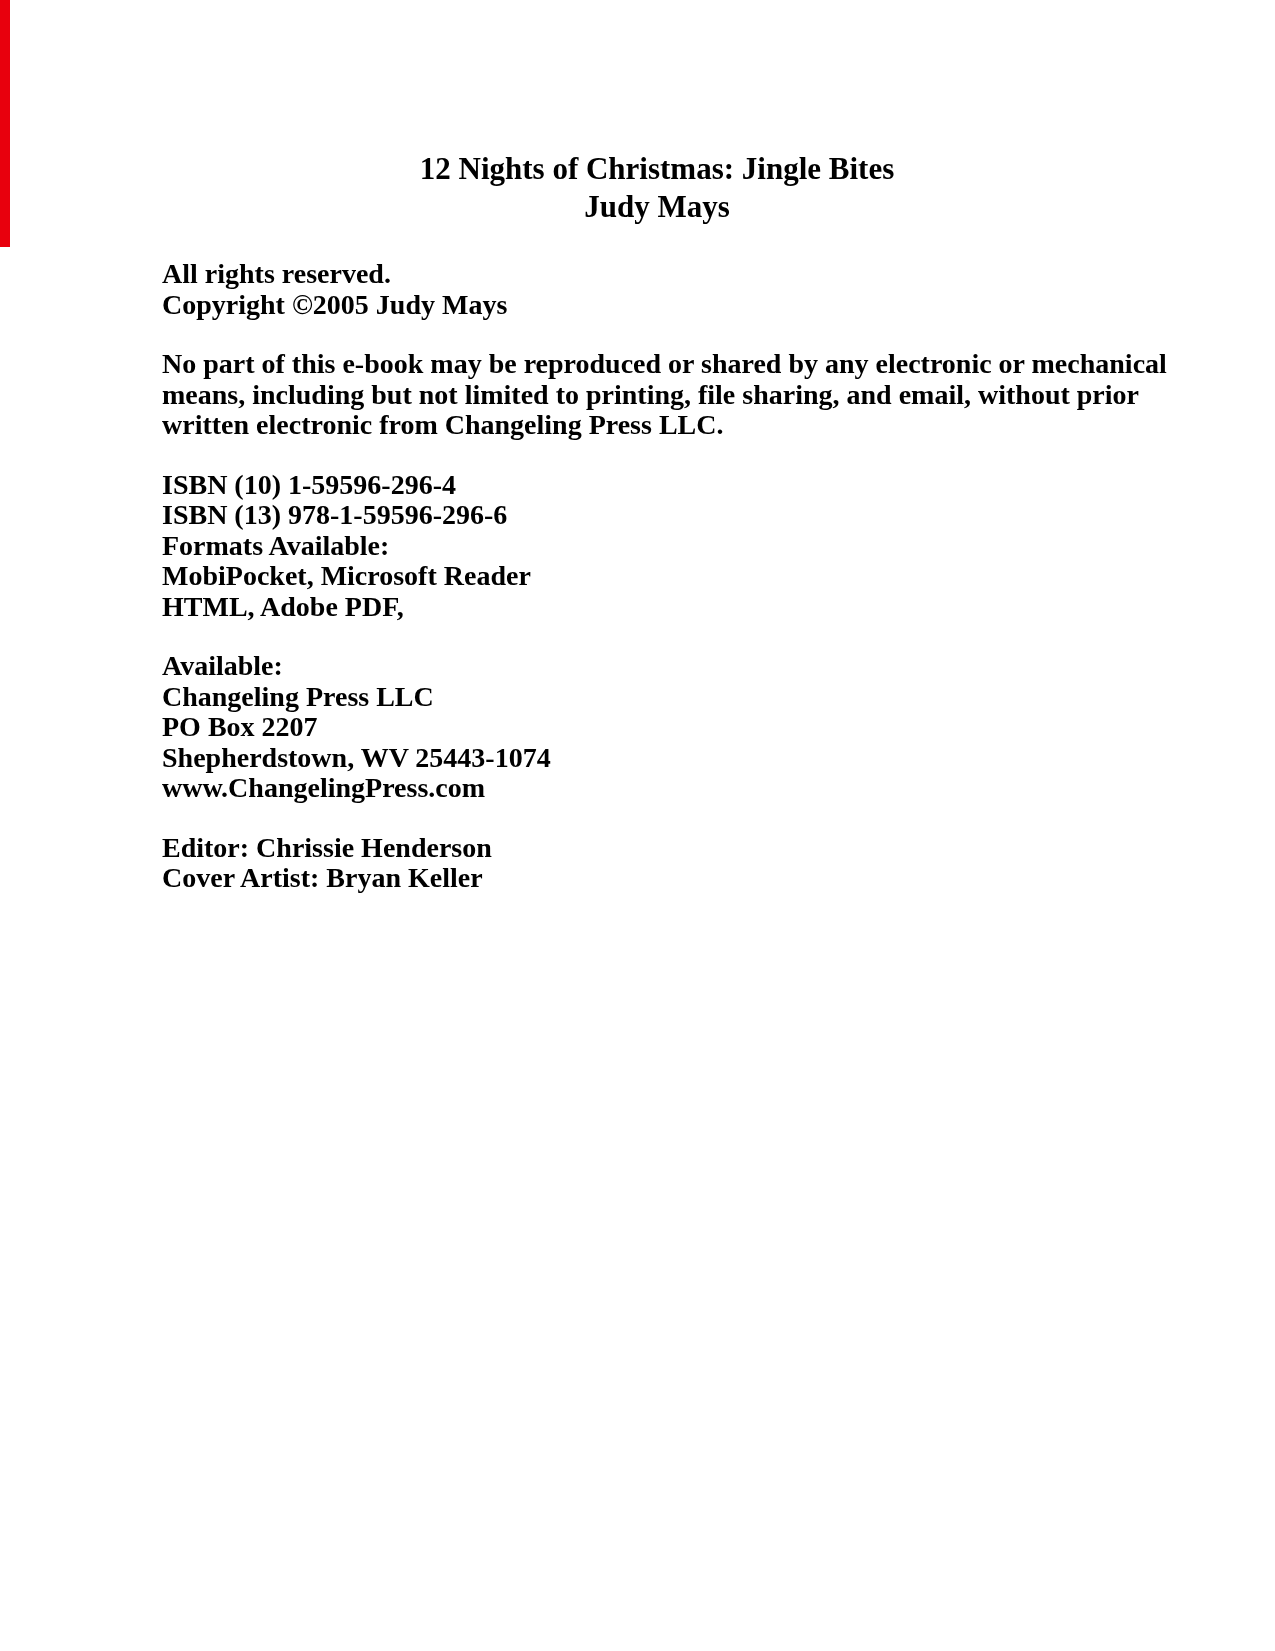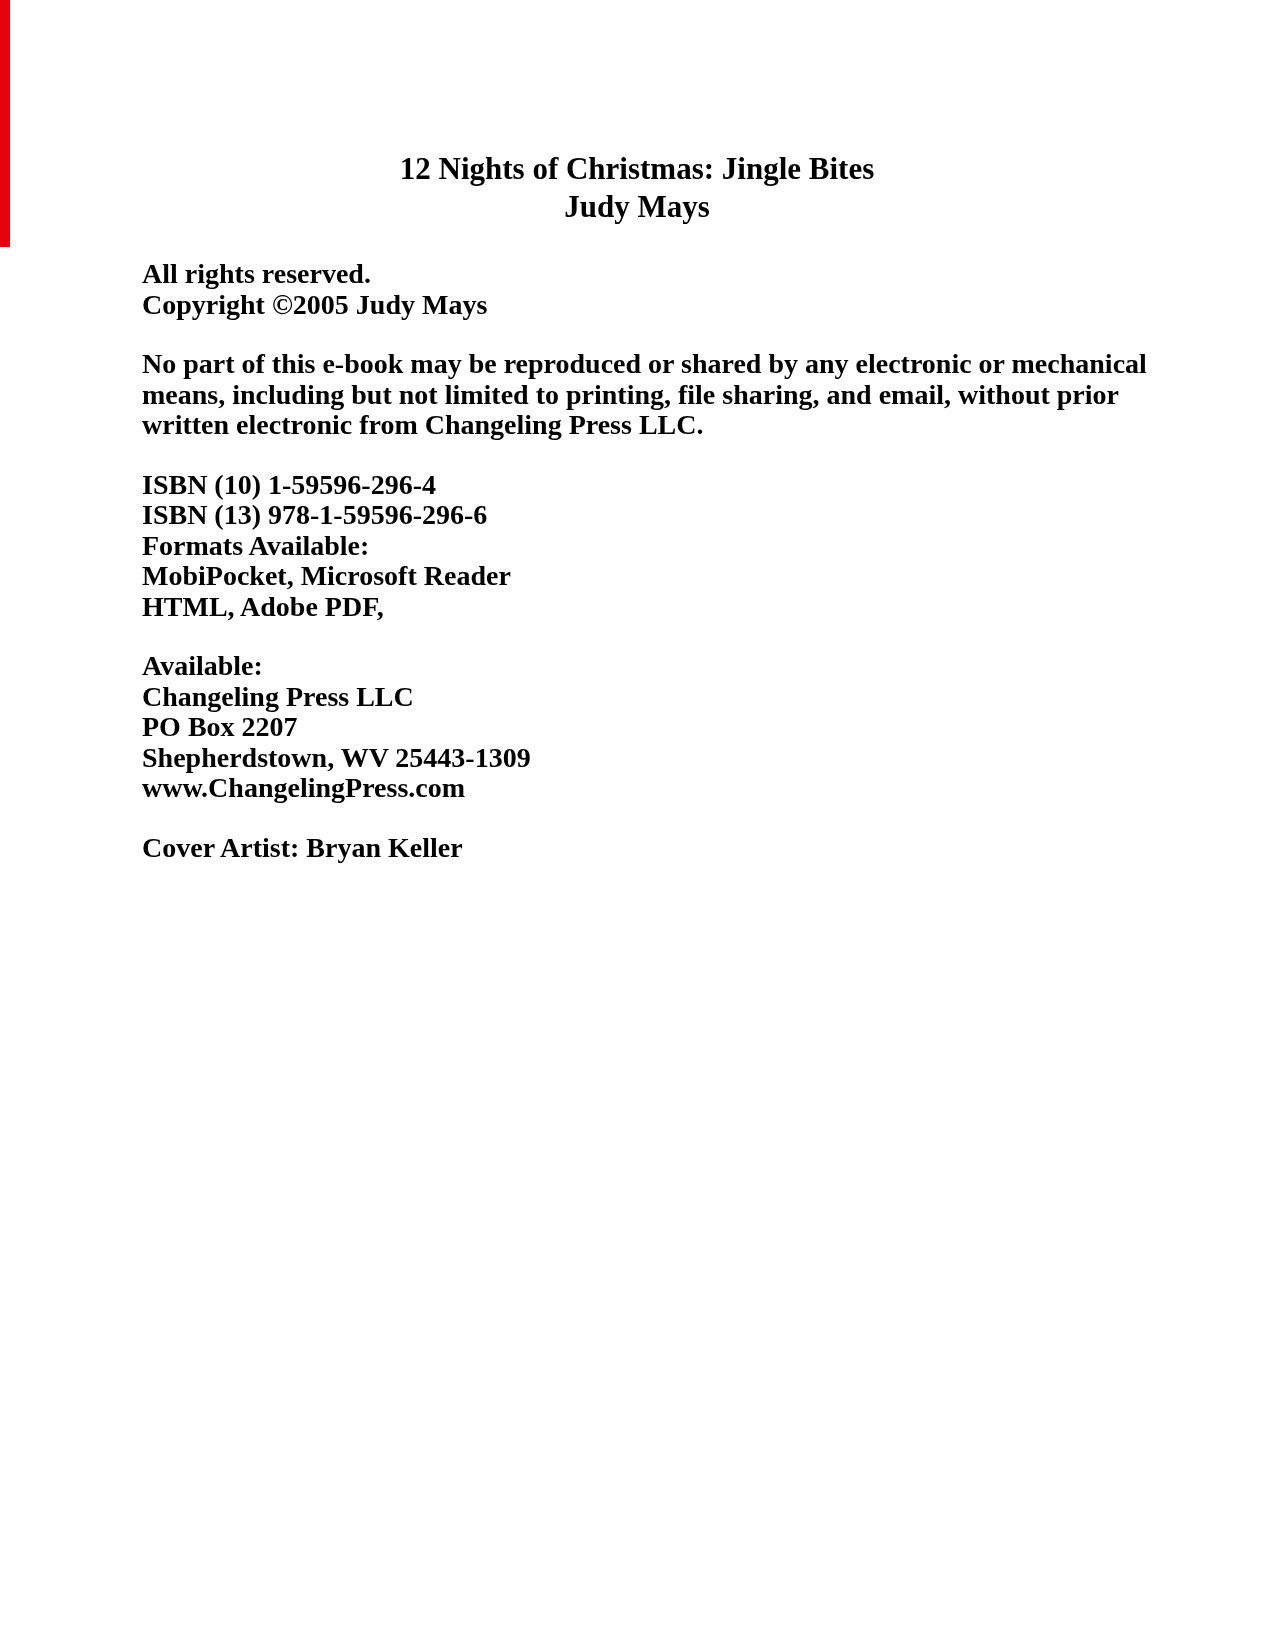"12 Nights of Christmas: Jingle" .content { left: 142px -> 162px }
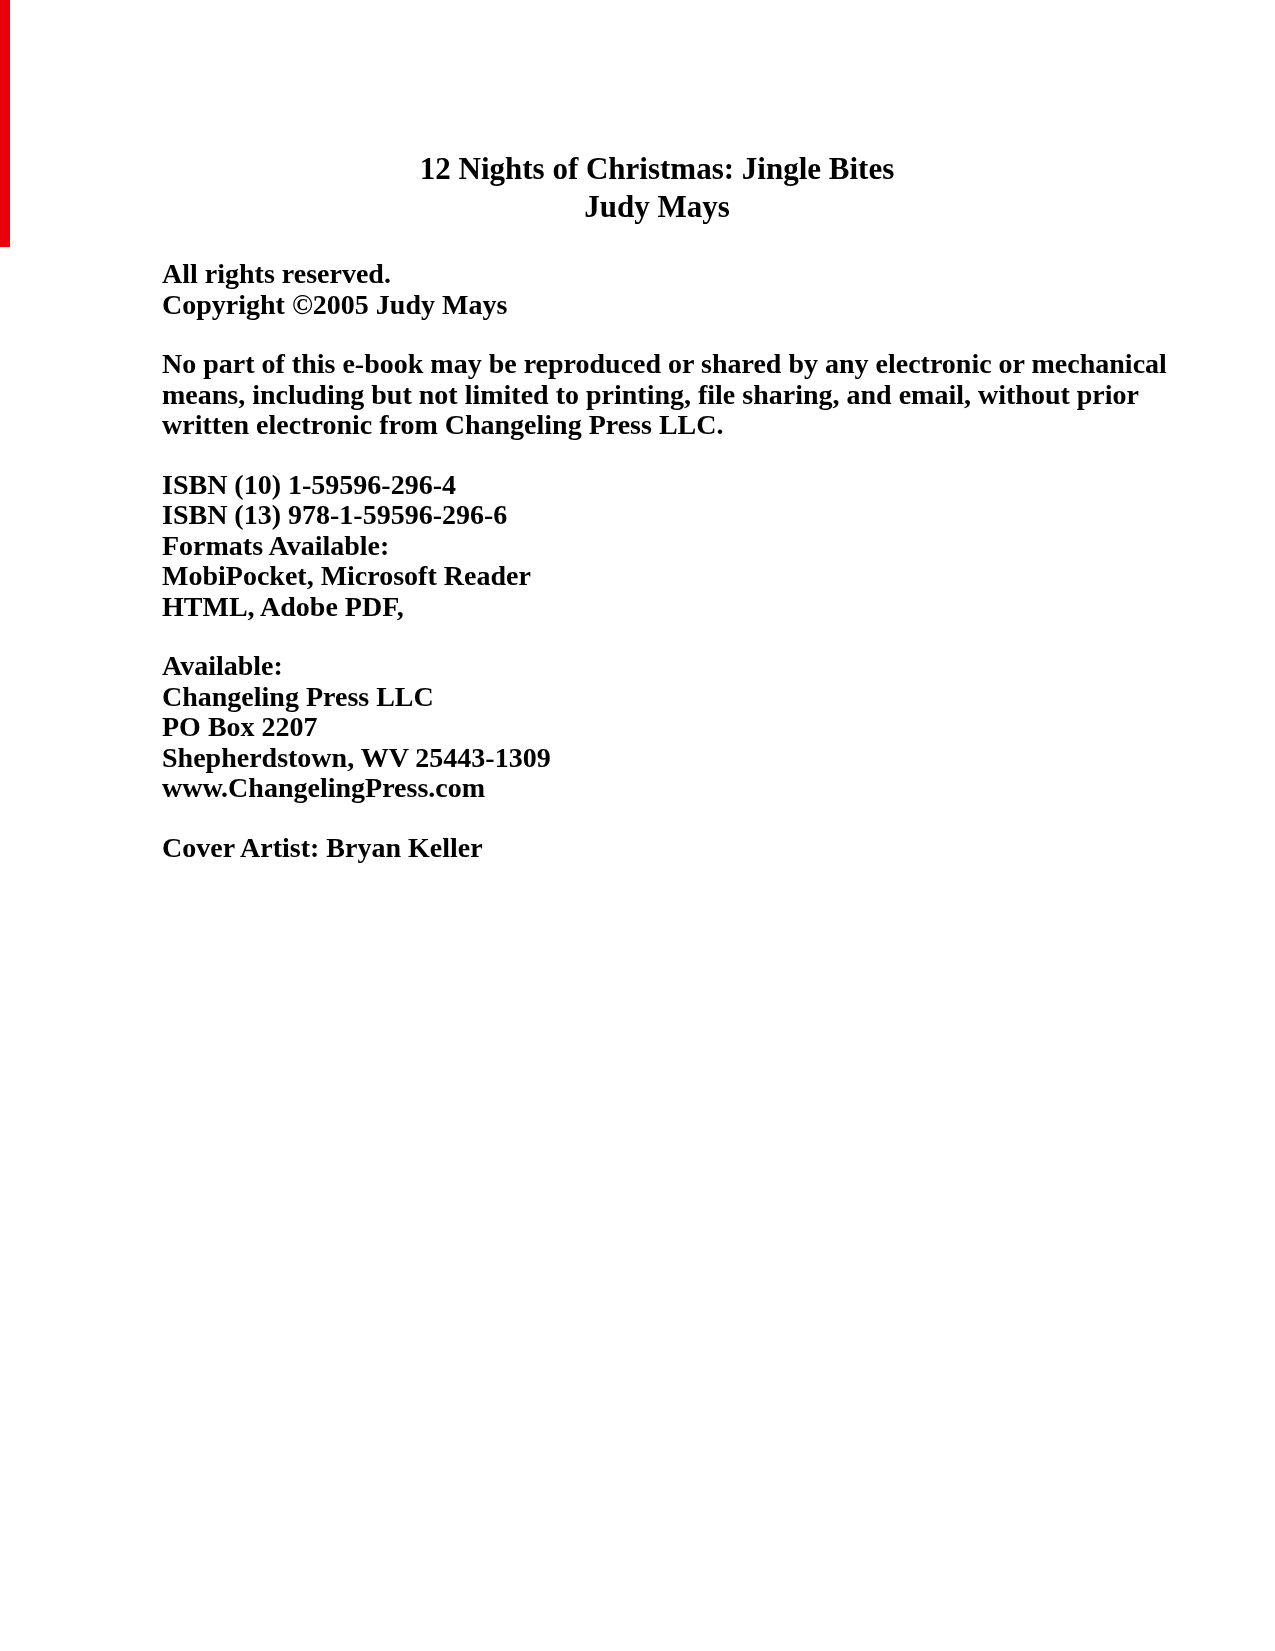"Shepherdstown, WV 25443-1309" div.line { text: 25443-1309 -> 25443-1074 }
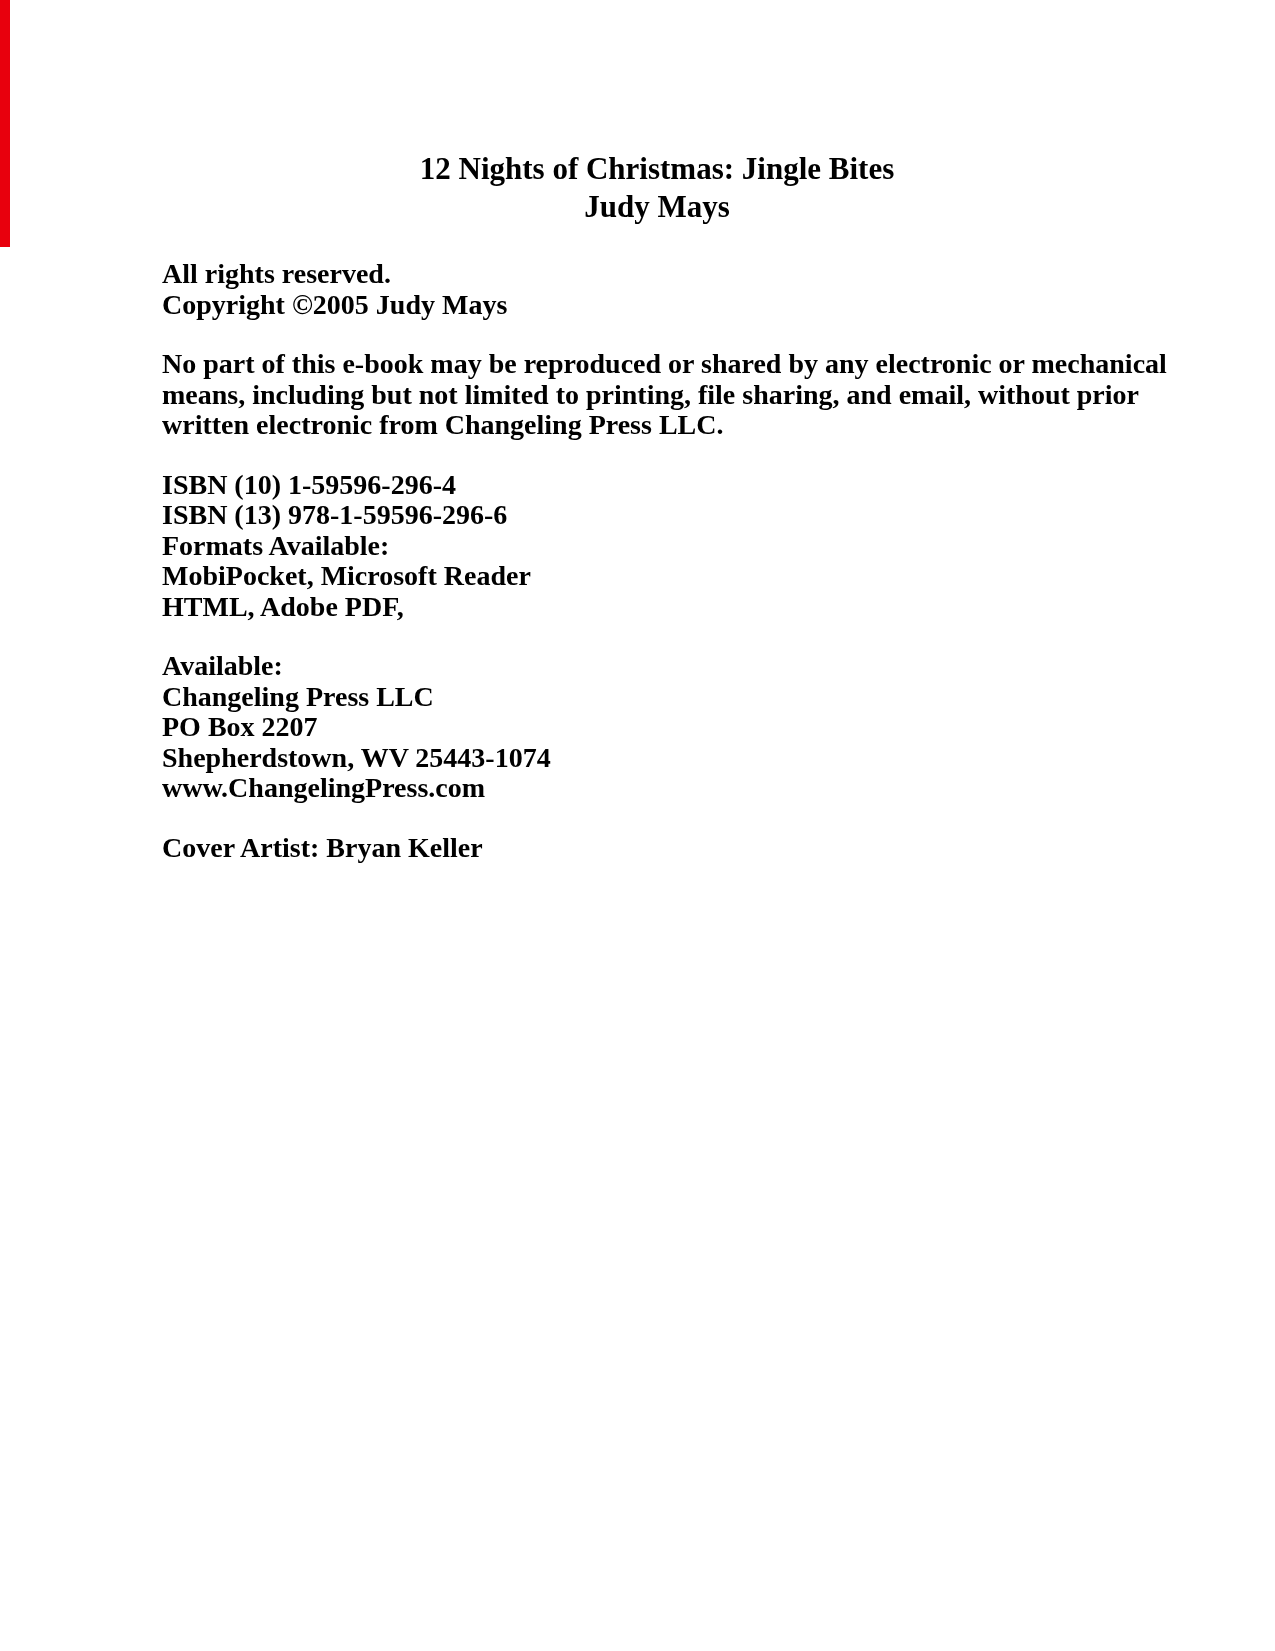"Editor: Chrissie Henderson" div.line { html: none -> <div>Editor: Chrissie Henderson</div> }
